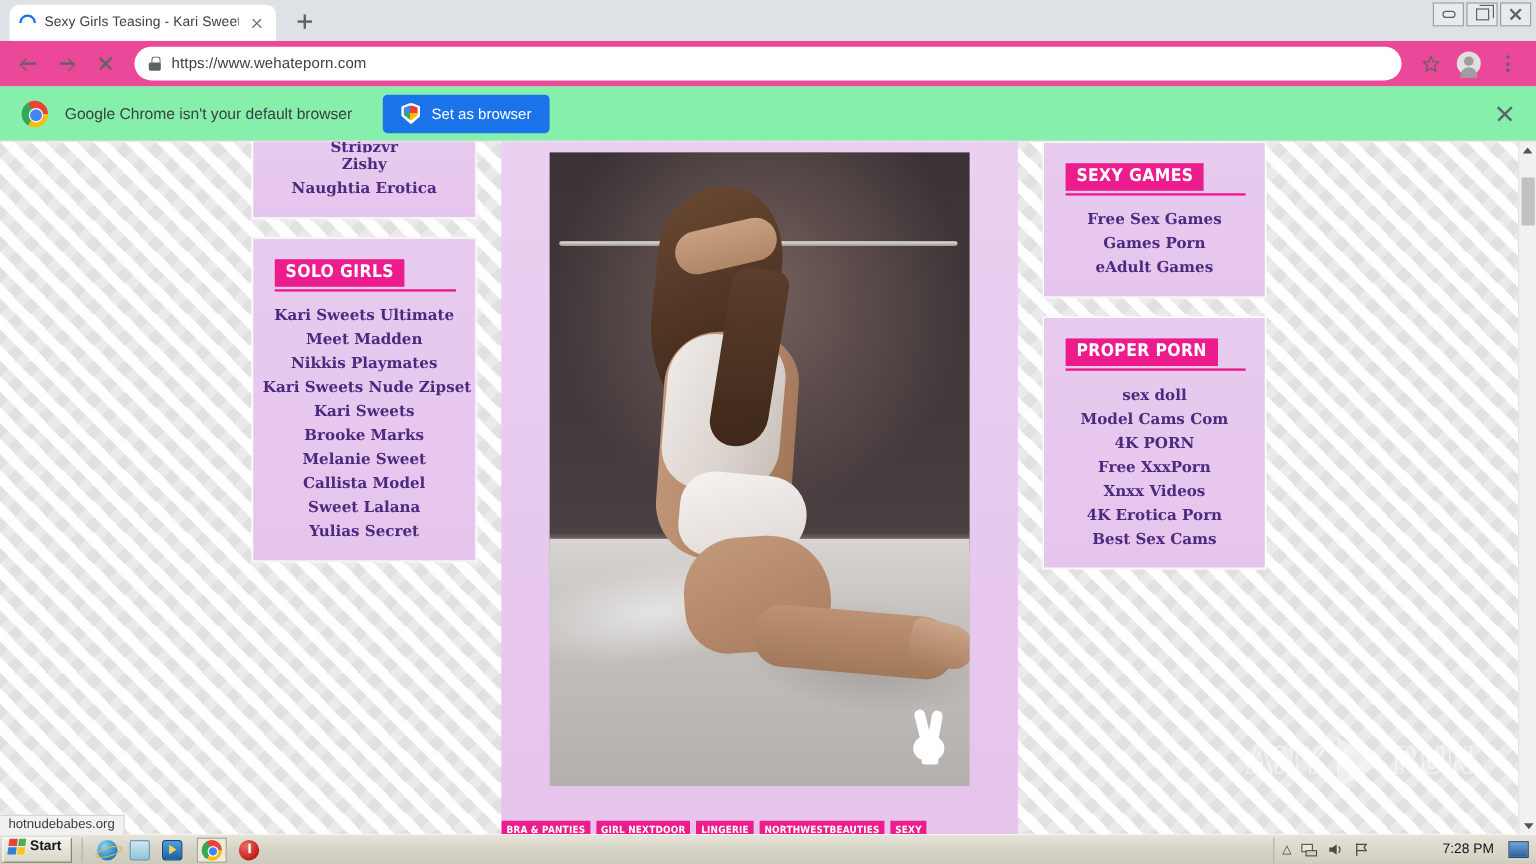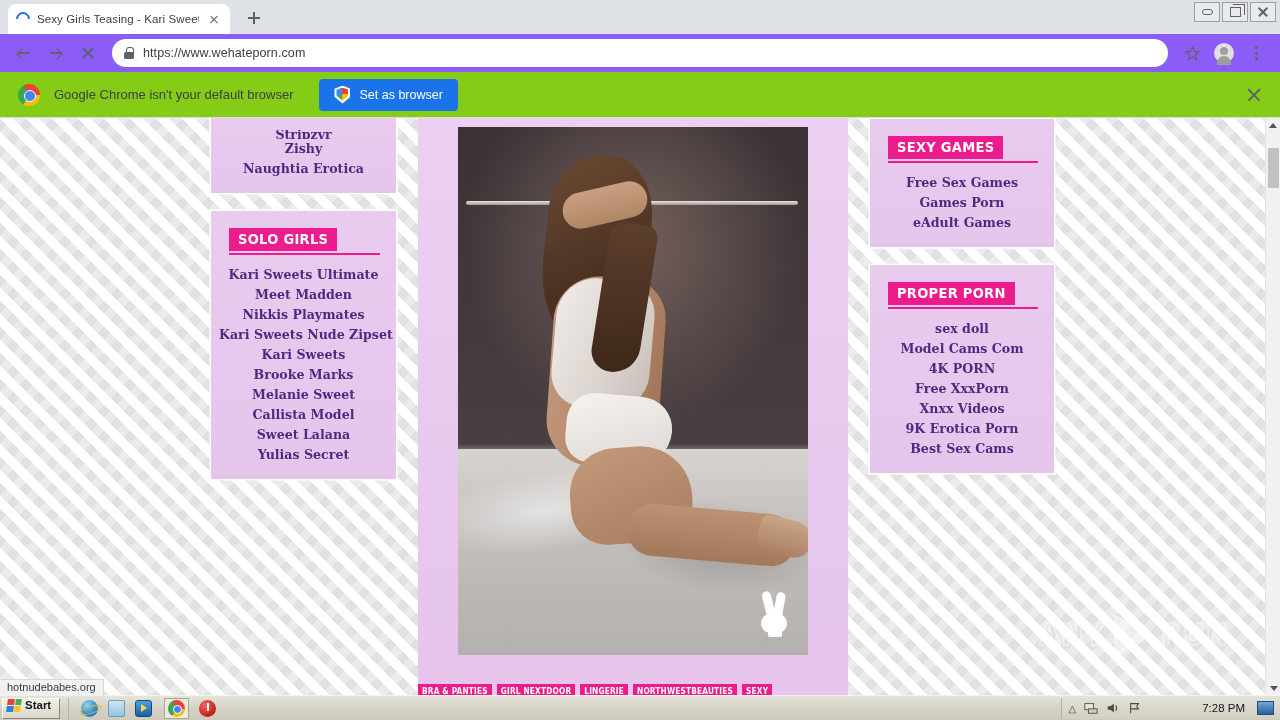"https://www.wehateporn.com" .toolbar { background: #8b5cf6 -> #ec4899 }
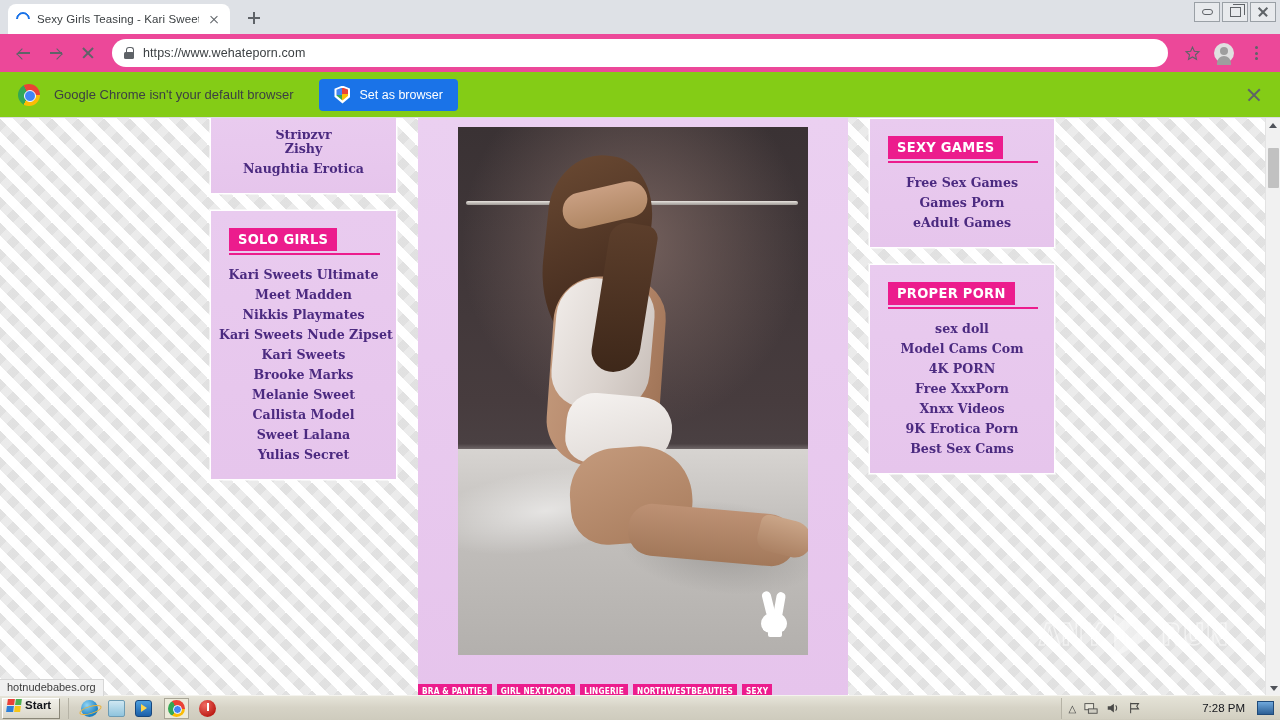"Google Chrome isn't your default" .infobar { background: #84cc16 -> #86efac }
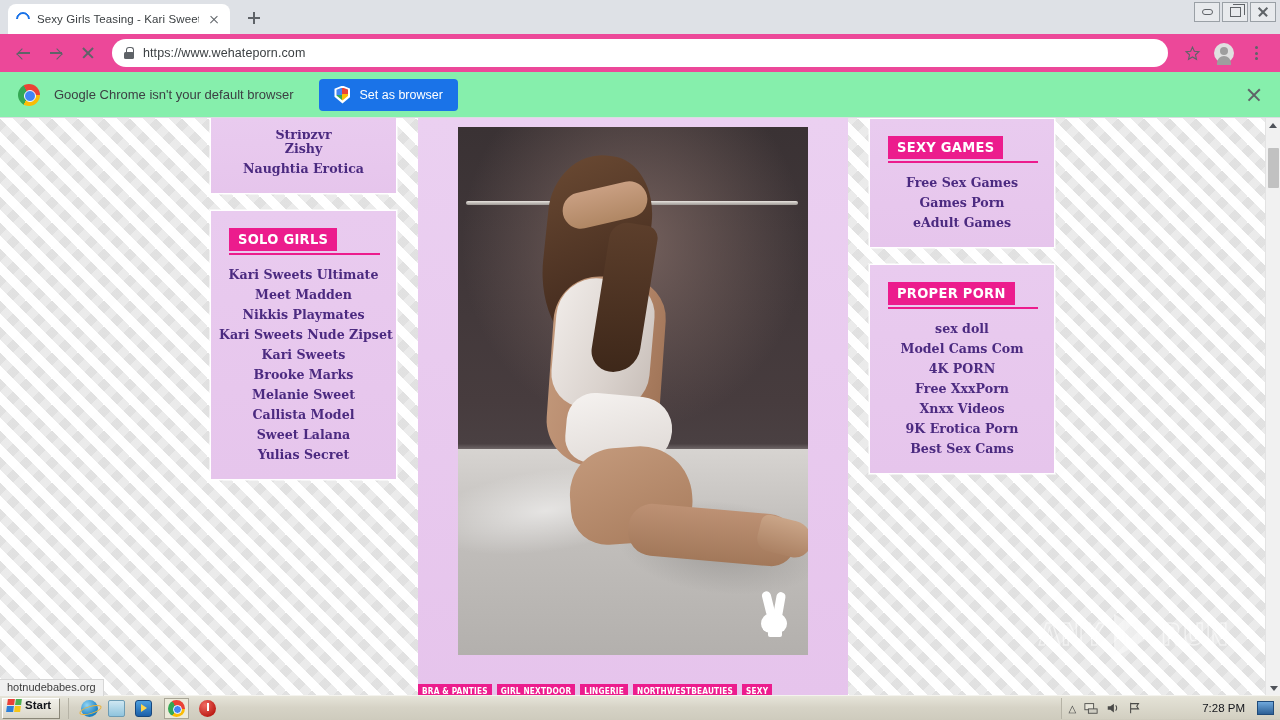"Stripzvr" .card.clipped-top { padding-top: 12px -> 0 }
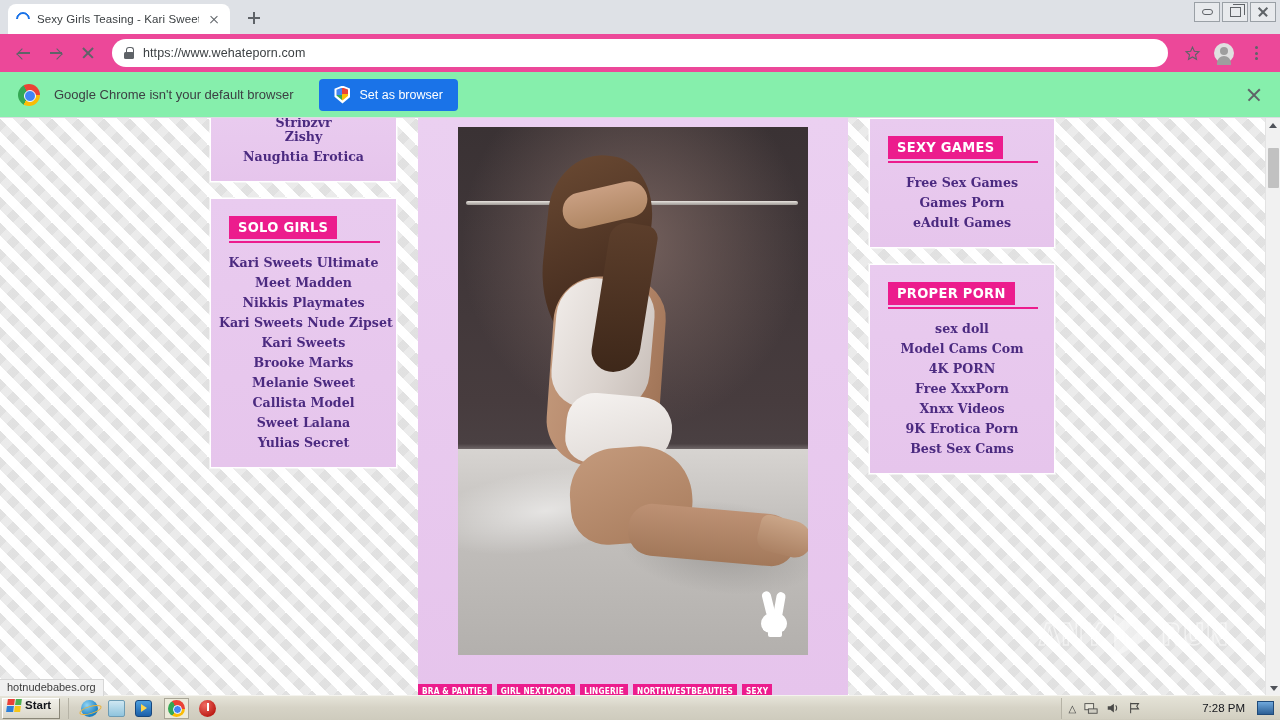"9K Erotica Porn" a.cat-link { text: 9K -> 4K }
